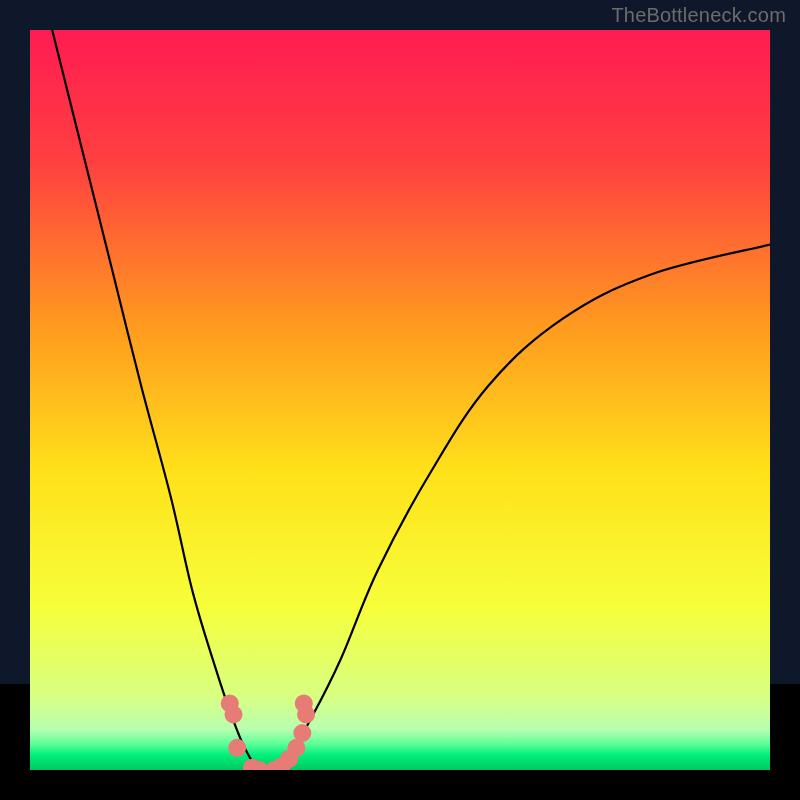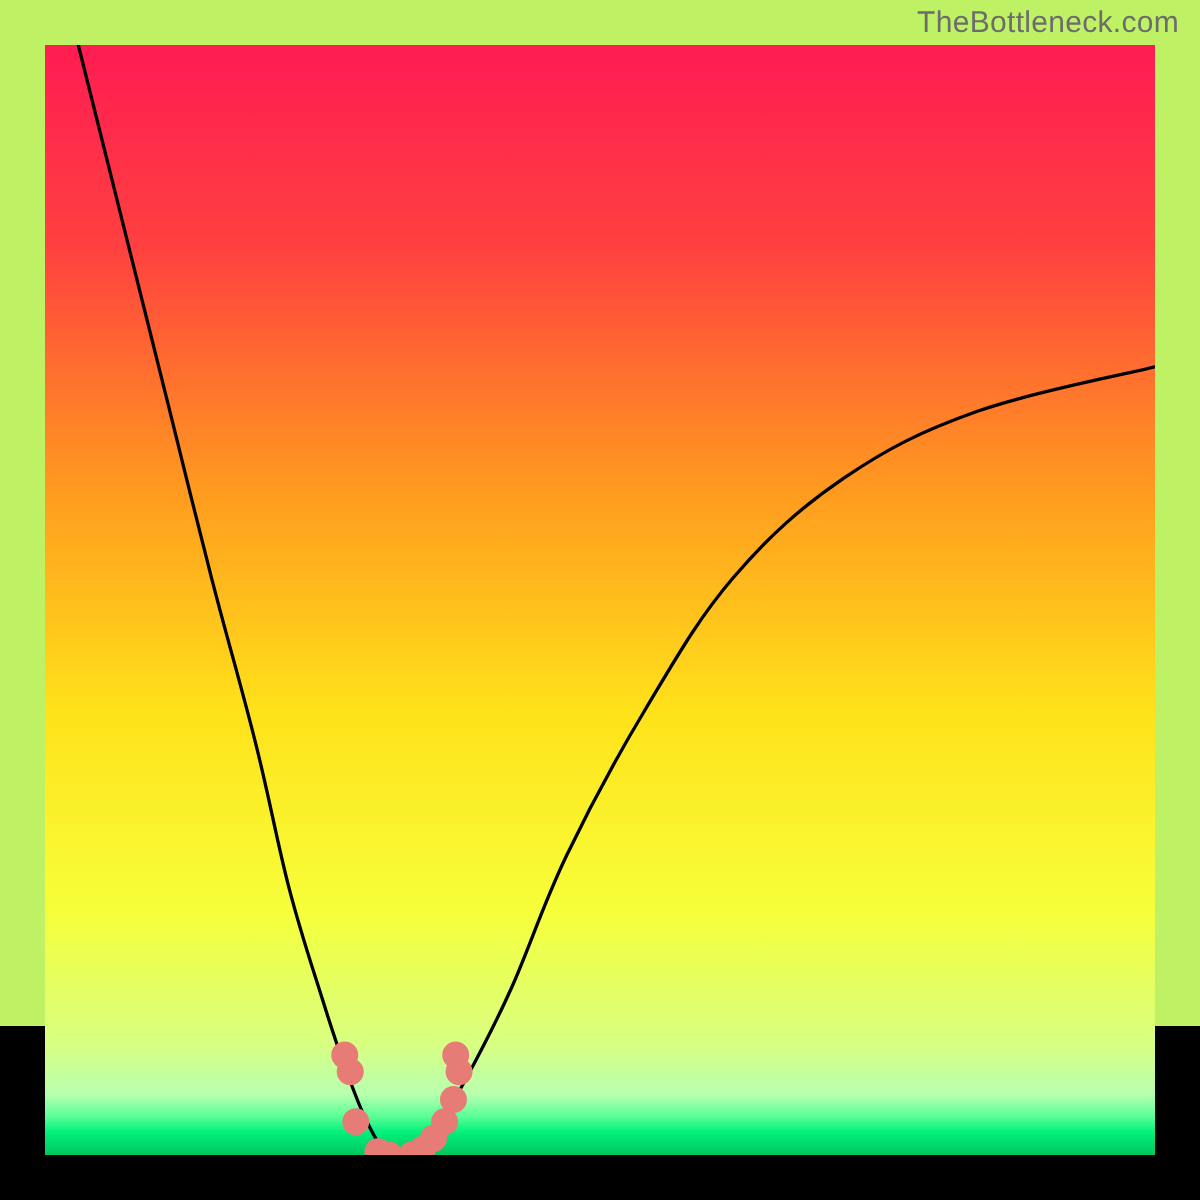"TheBottleneck.com" .frame { background: #bef264 -> #0f172a }
